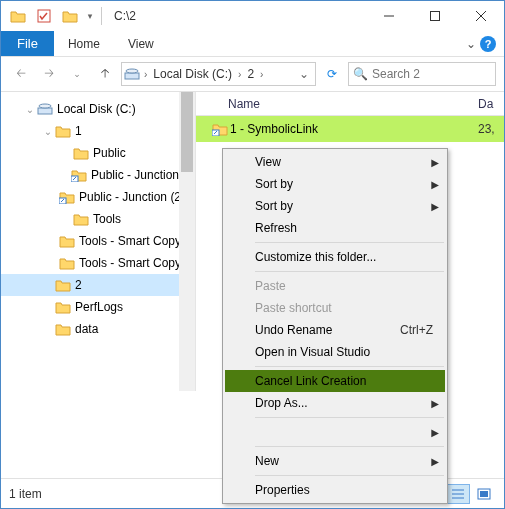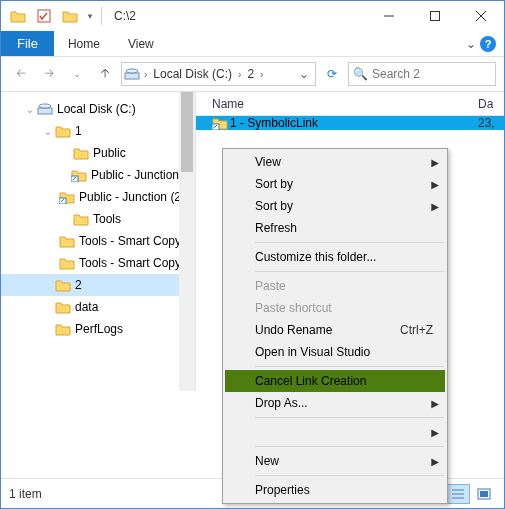"Name" .list-header { padding-left: 16px -> 32px }
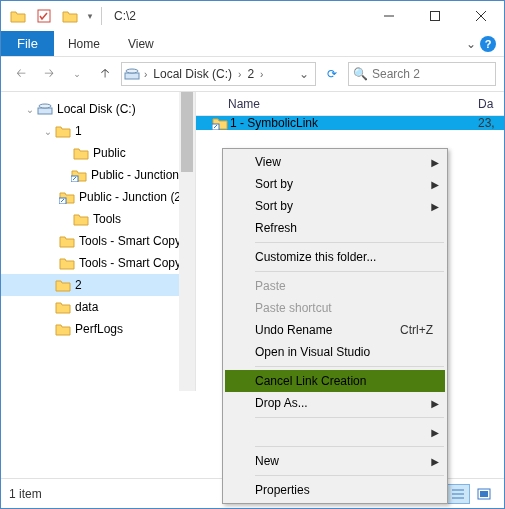"1 - SymbolicLink" .list-row { background: #0ea5e9 -> #bef264; height: 14px -> 26px }
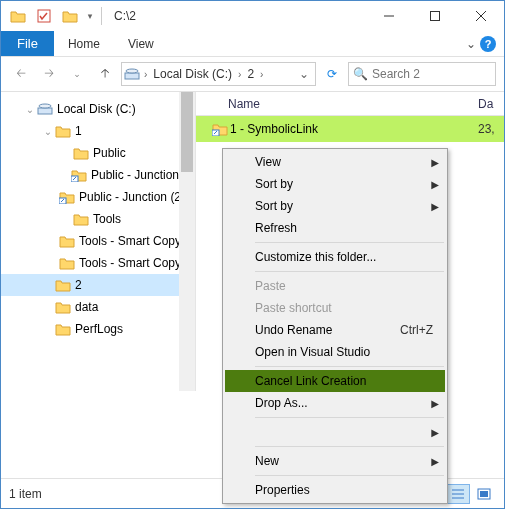"data" div.tree-item { order: before "PerfLogs" -> after "PerfLogs" }
